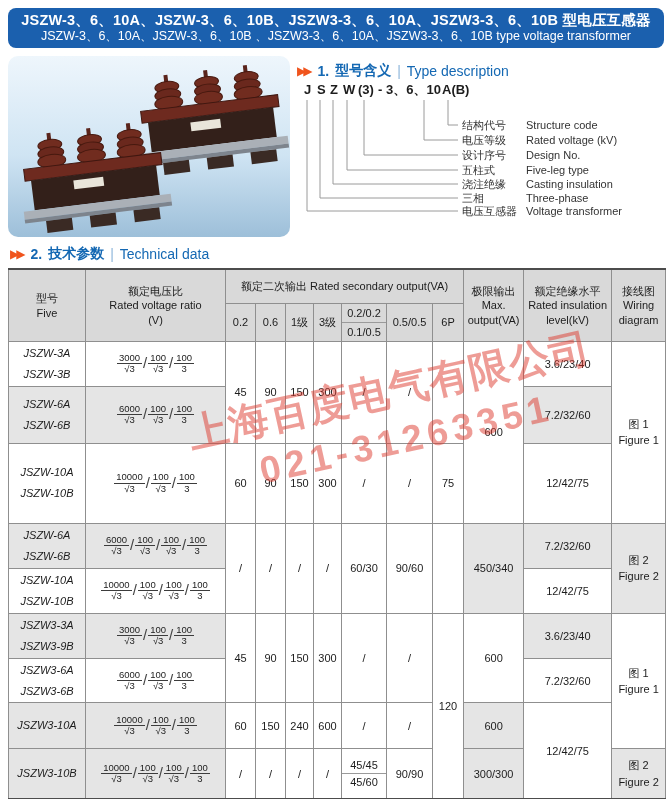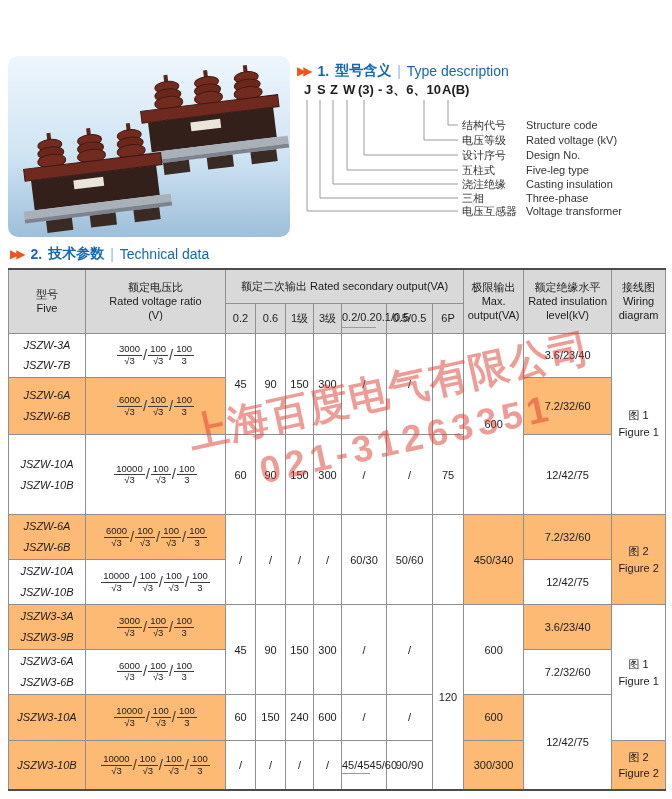"JSZW-3、6、10A、JSZW-3、6、10B、JSZW3-3、6、10A、" div.banner { html: none -> <div> <div>JSZW-3、6、10A、JSZW-3、6、10B、JSZW3-3、6、10A、JSZW3-3、6、10B 型电压互感器</div> <div>JSZW-3、6、10A、JSZW-3、6、10B 、JSZW3-3、6、10A、JSZW3-3、6、10B type voltage transformer</div> </div> }
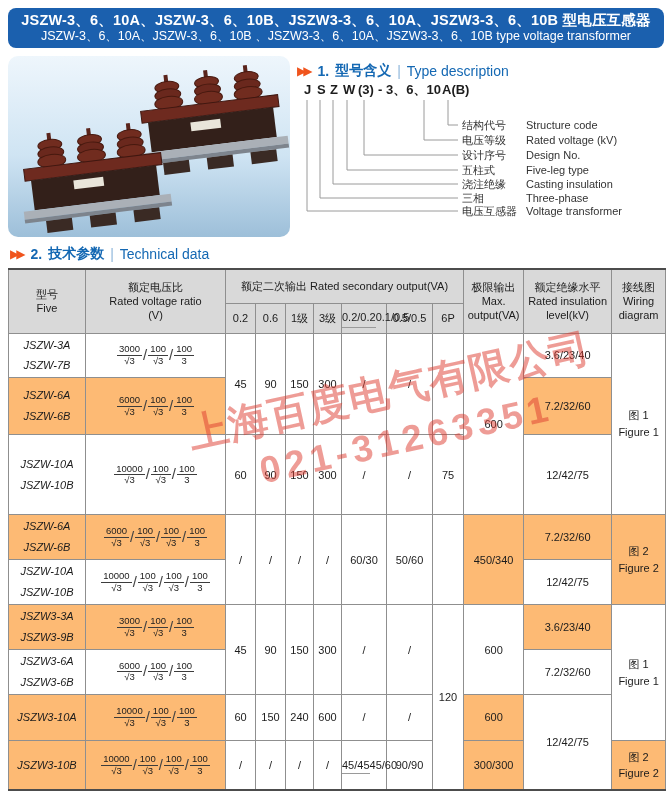"0.2/0.2" .vstack { flex-direction: none -> column }
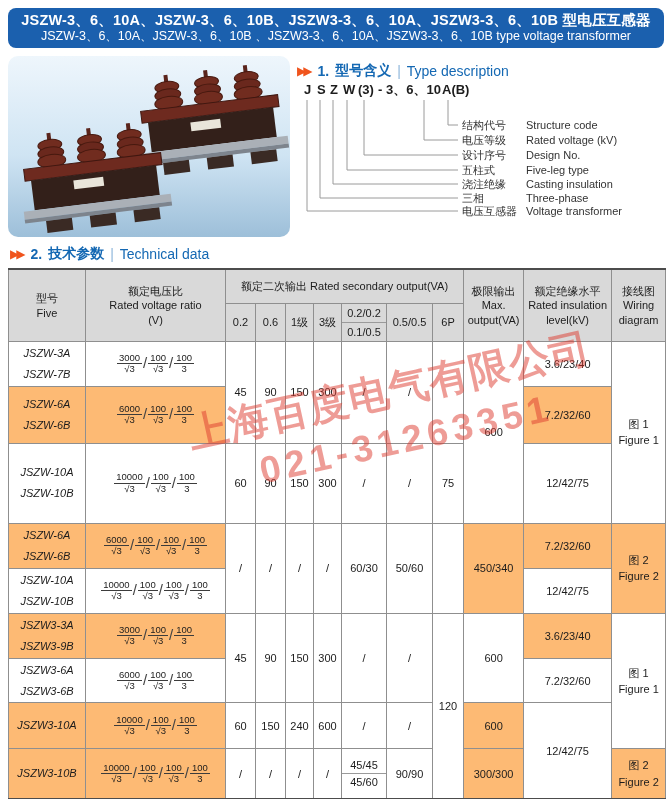"JSZW-7B" span { text: JSZW-7B -> JSZW-3B }
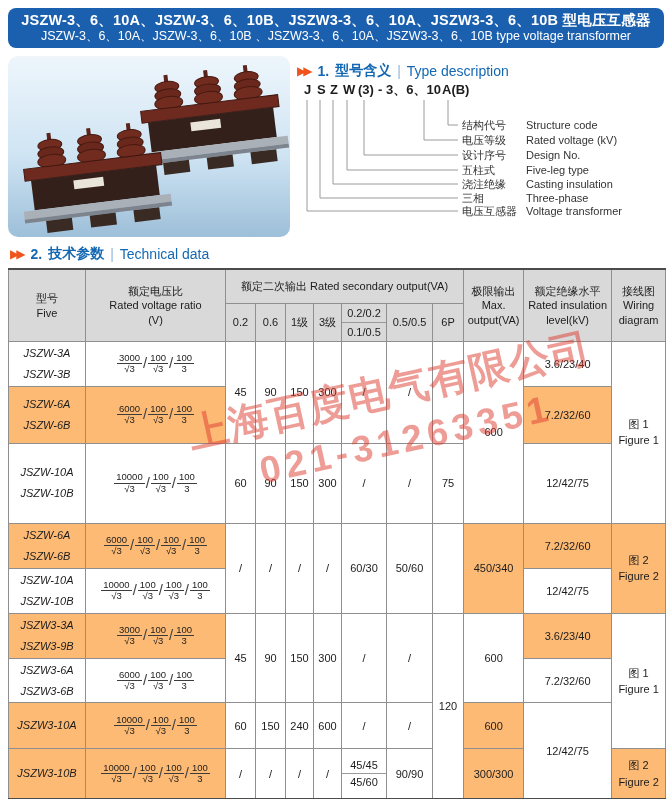"JSZW-6A" td.sh { background: #fdba74 -> #e5e5e5 }
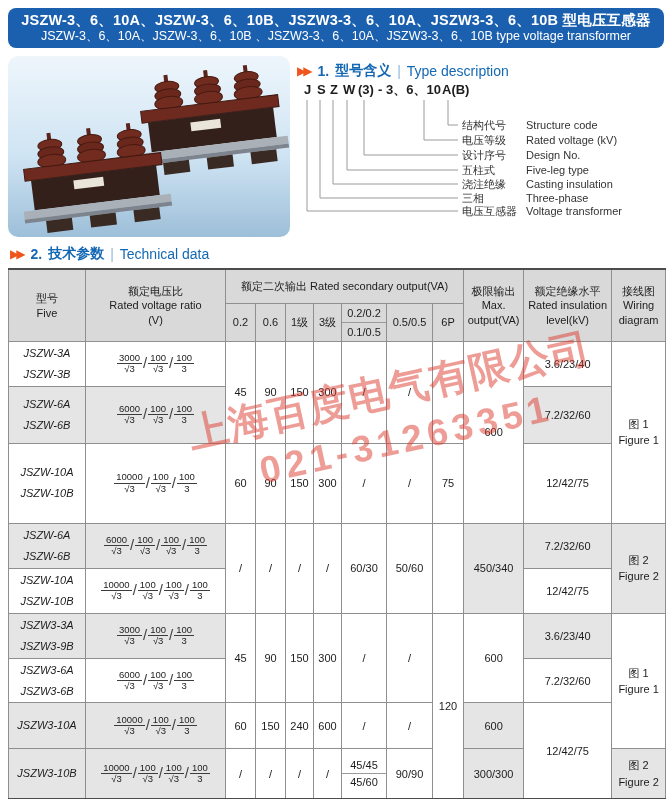"50/60" td { text: 50/60 -> 90/60 }
